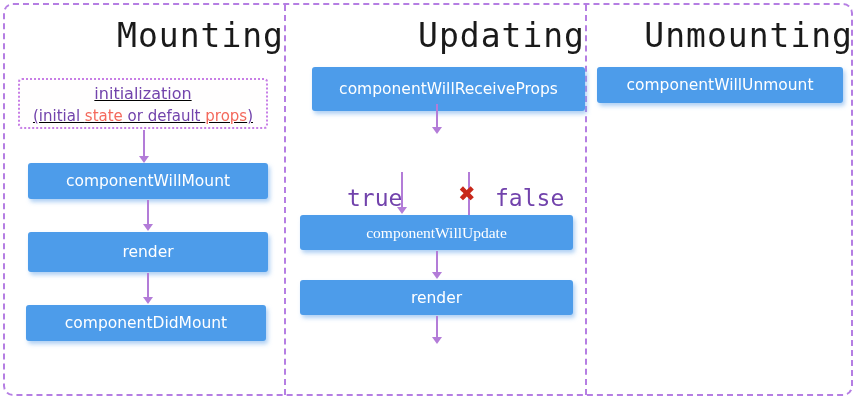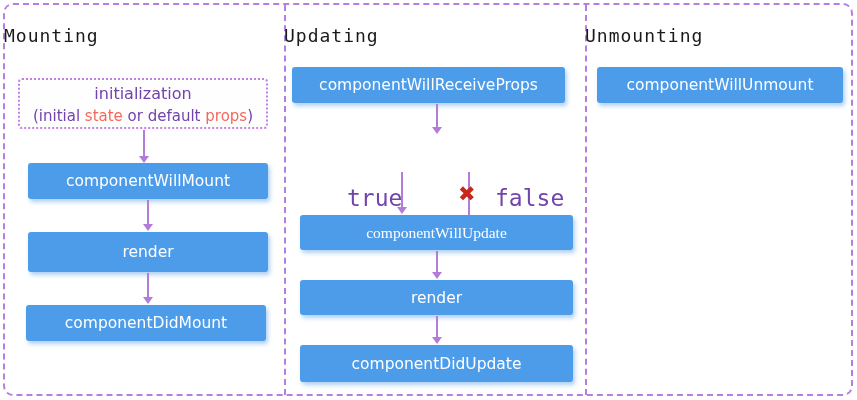"Mounting" .col-title { font-size: 18px -> 33px; text-align: left -> right }
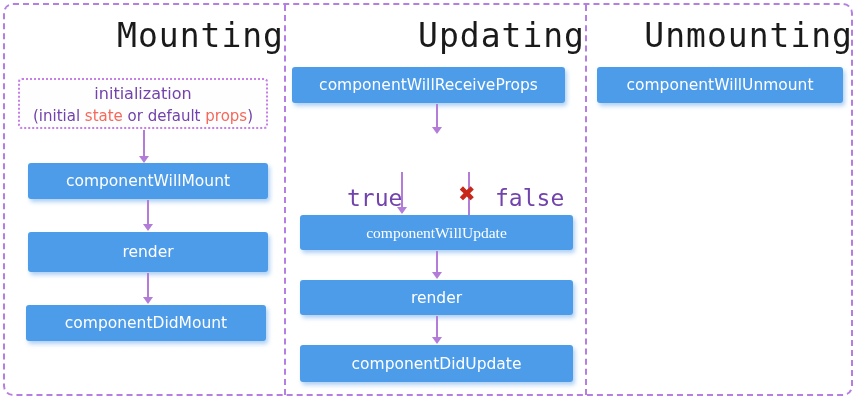"initialization" .init-box { text-decoration: none -> underline }
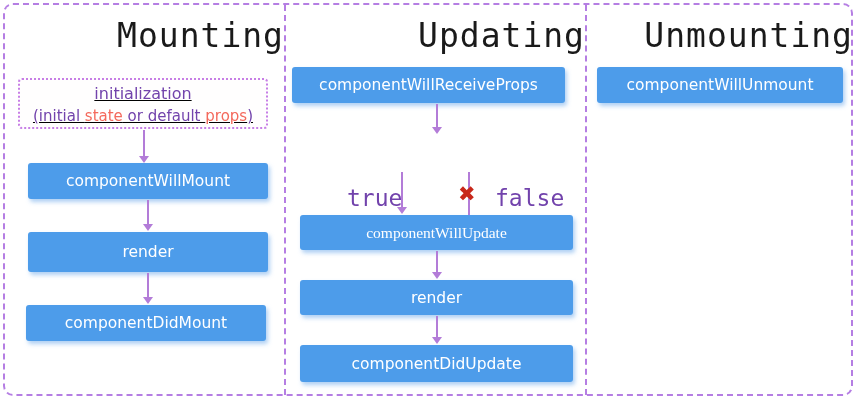"componentWillReceiveProps" div.bluebox { height: 36px -> 44px; left: 292px -> 312px }
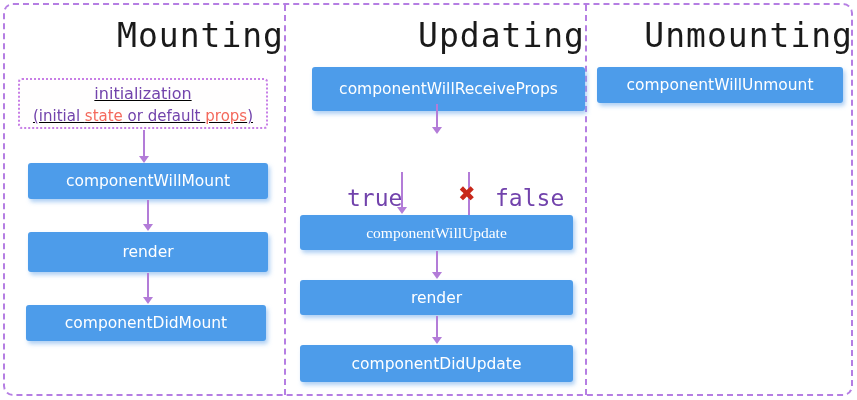"componentDidUpdate" div.bluebox { html: <div>componentDidUpdate</div> -> none }
